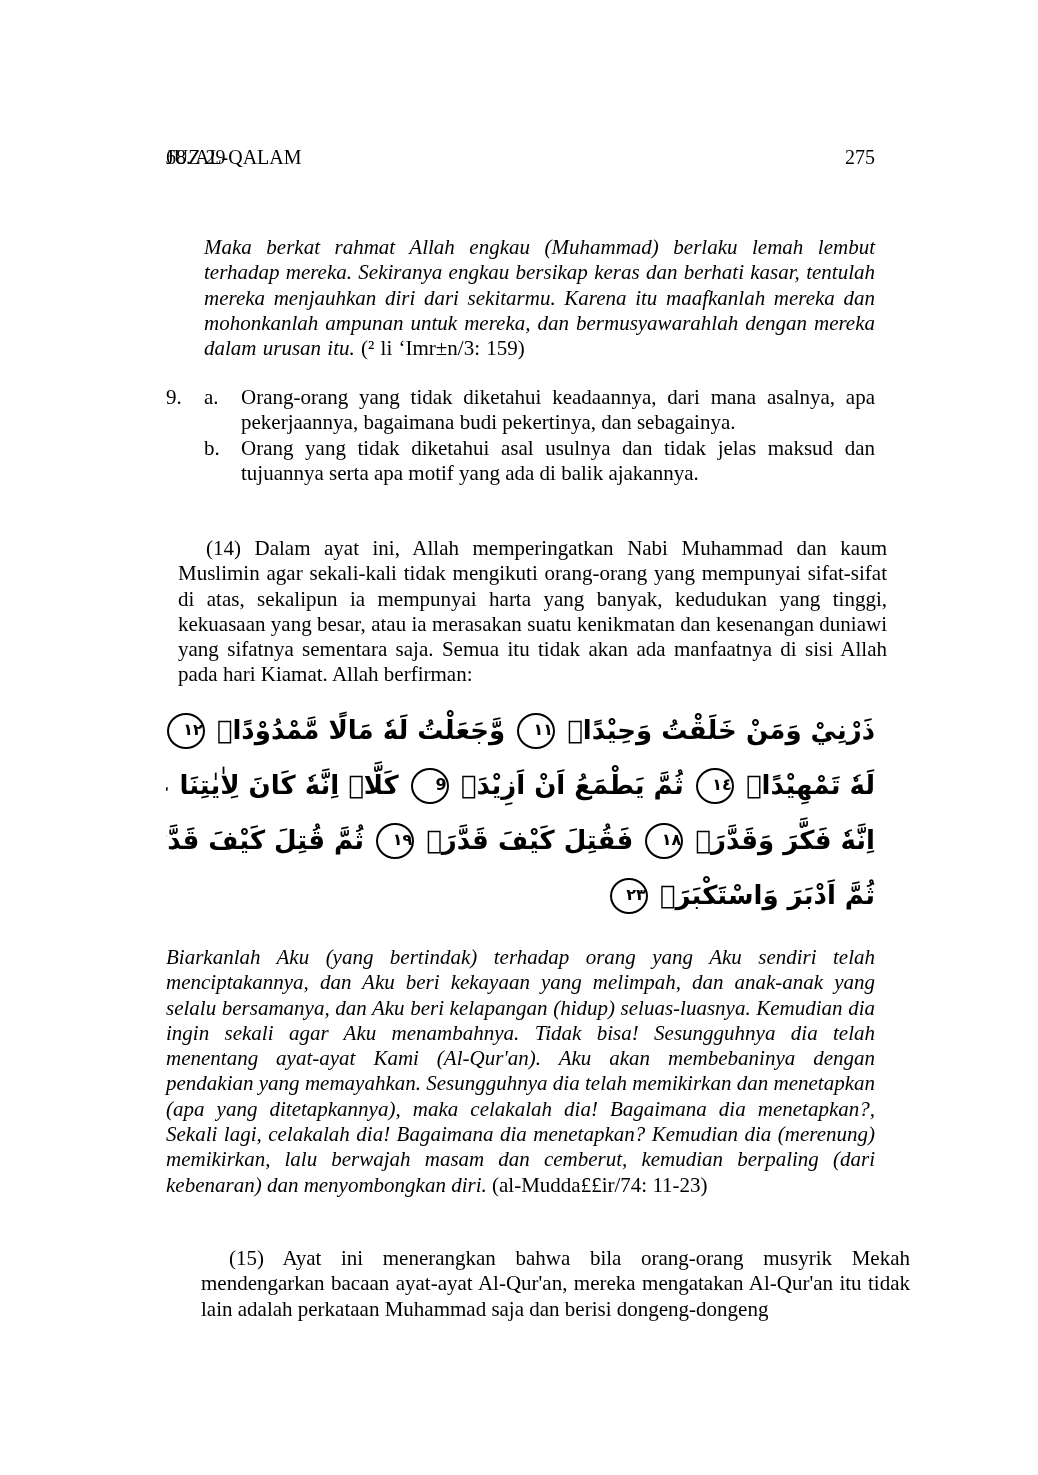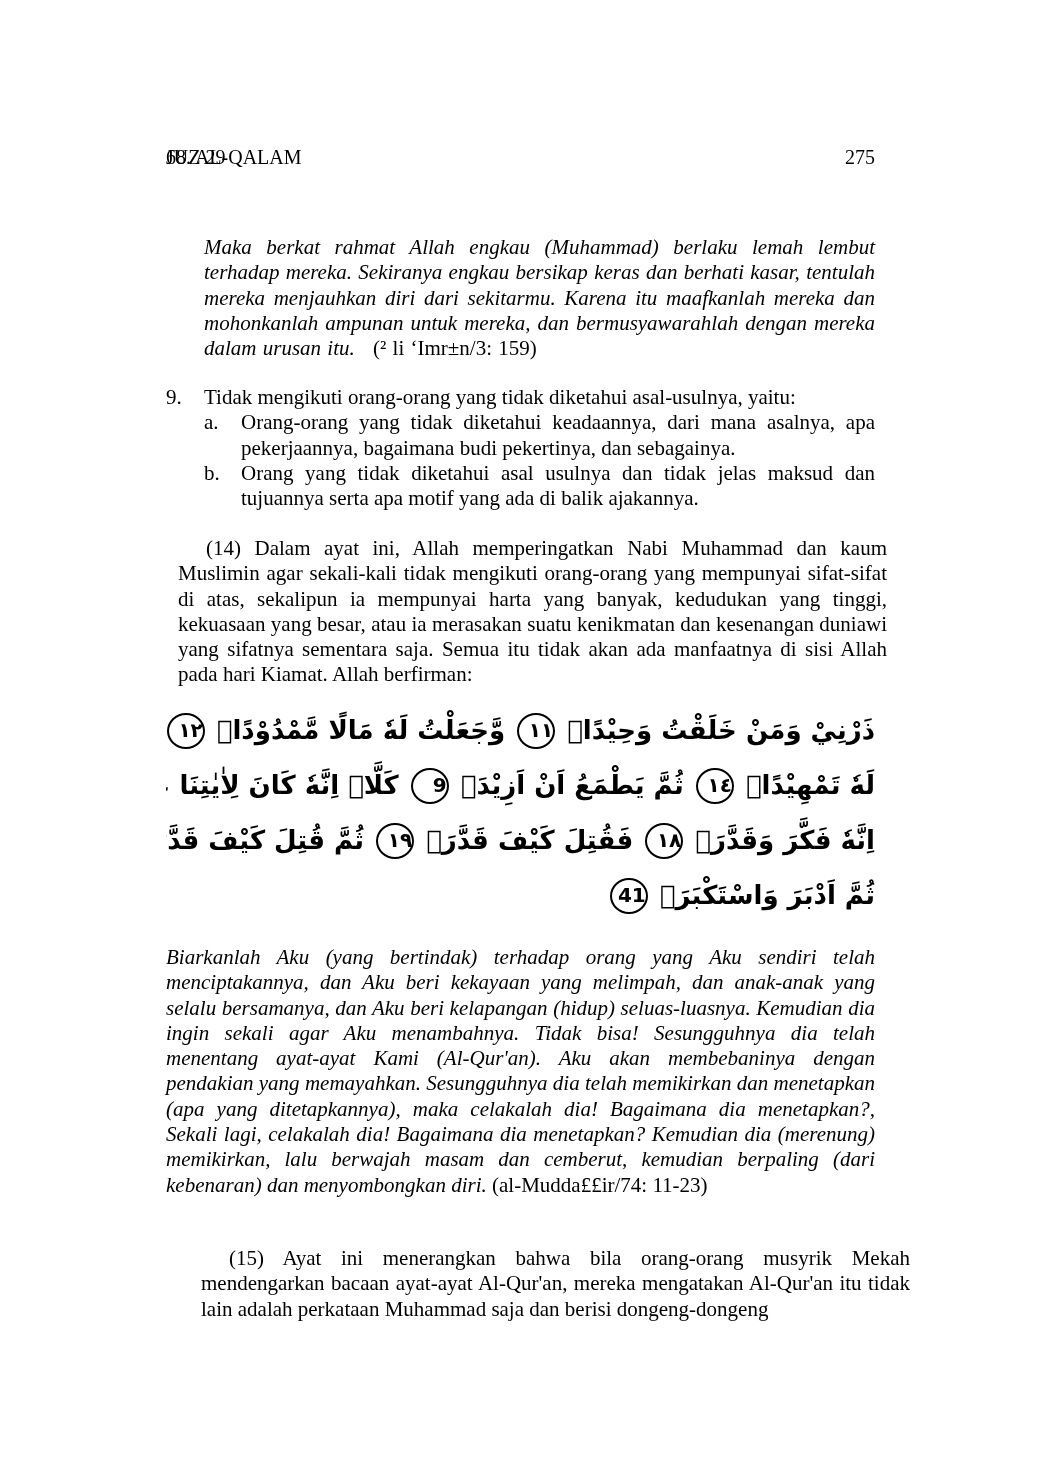"(² li ‘Imr±n/3: 159)" .quote .ref { margin-left: 12px -> none }
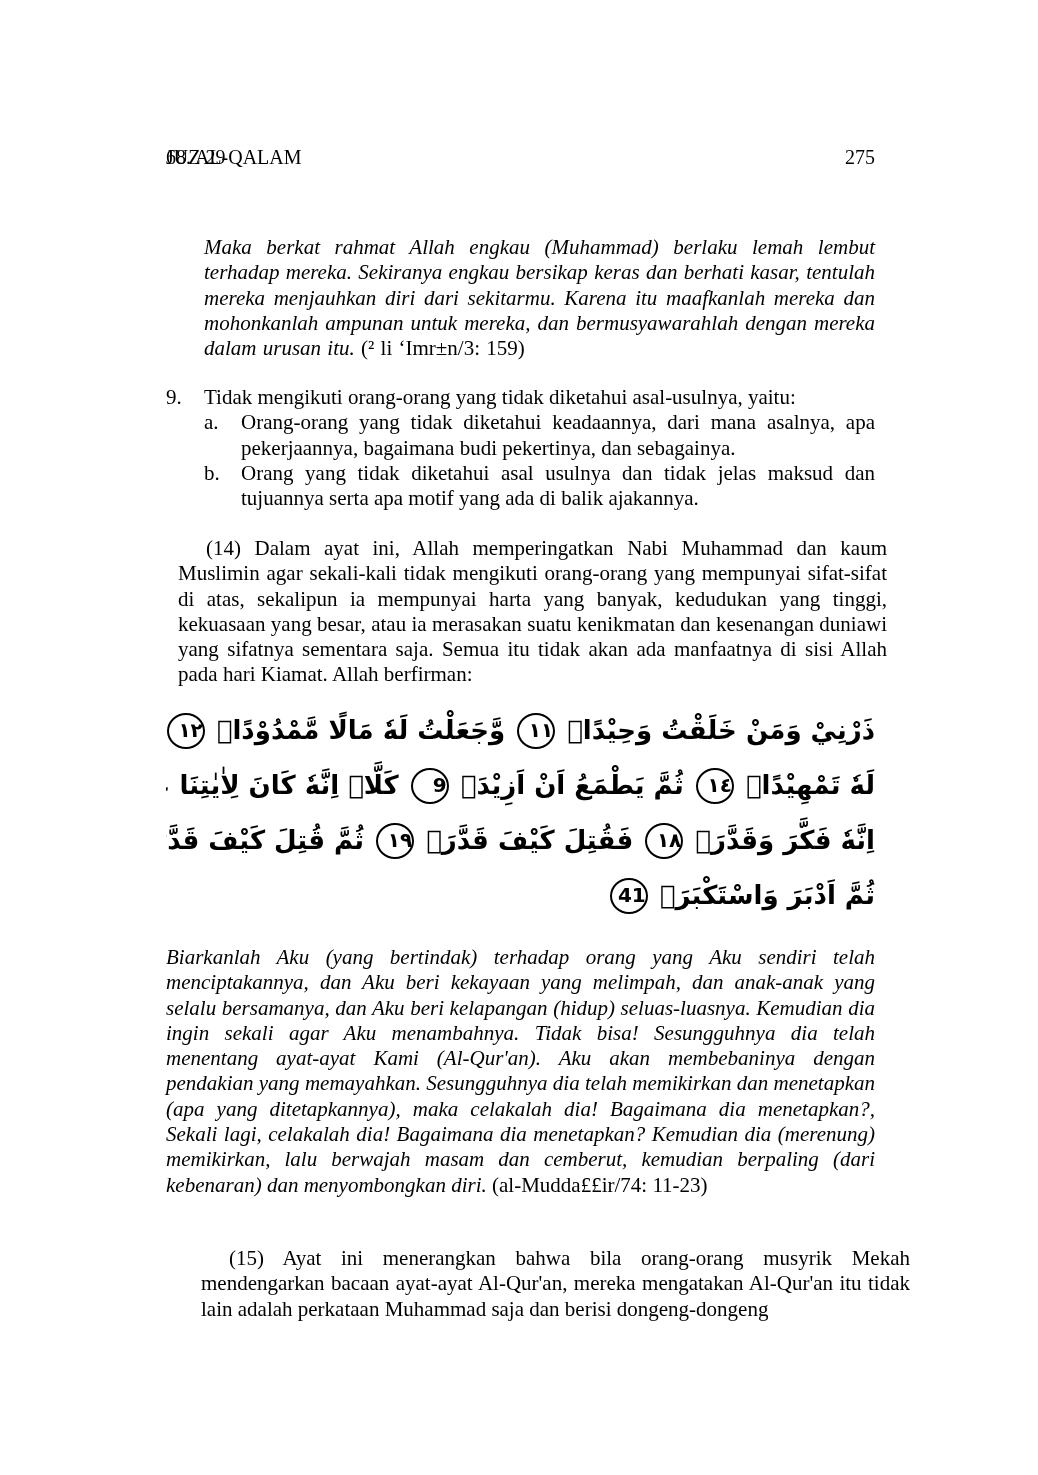"Tidak mengikuti orang-orang yang tidak" span { html: <span>Tidak mengikuti orang-orang yang tidak diketahui asal-usulnya, yaitu:</span> -> none }
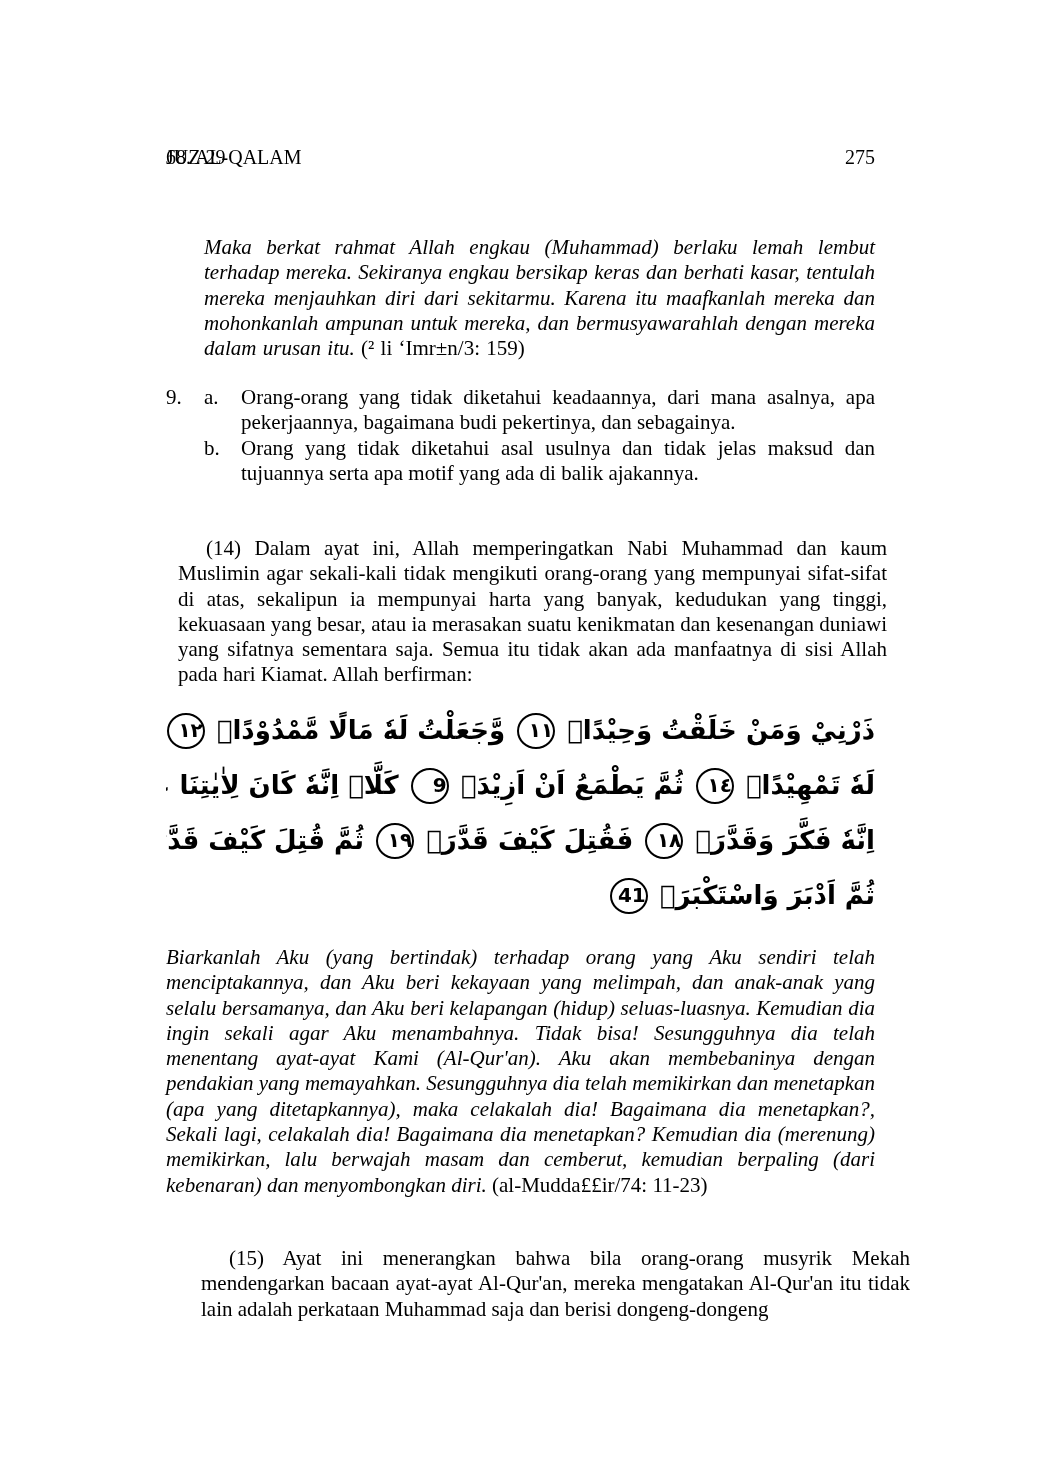"١٢" .vnum { font-size: 20px -> 16px }
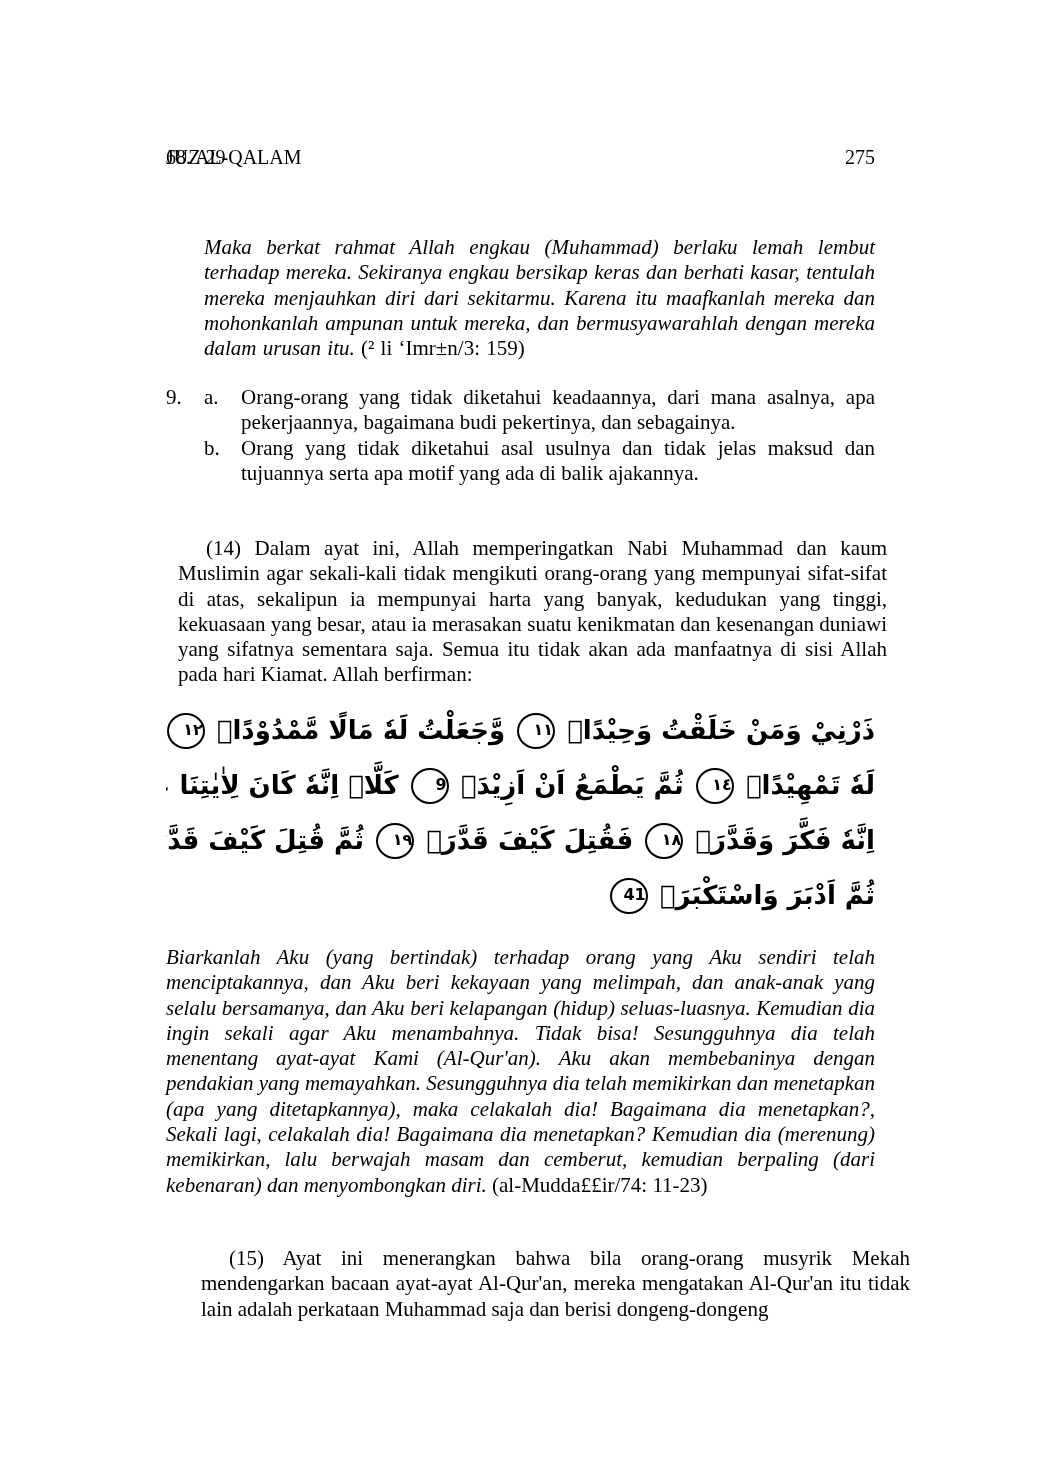"41" span.vnum { text: 41 -> ٢٣ }
